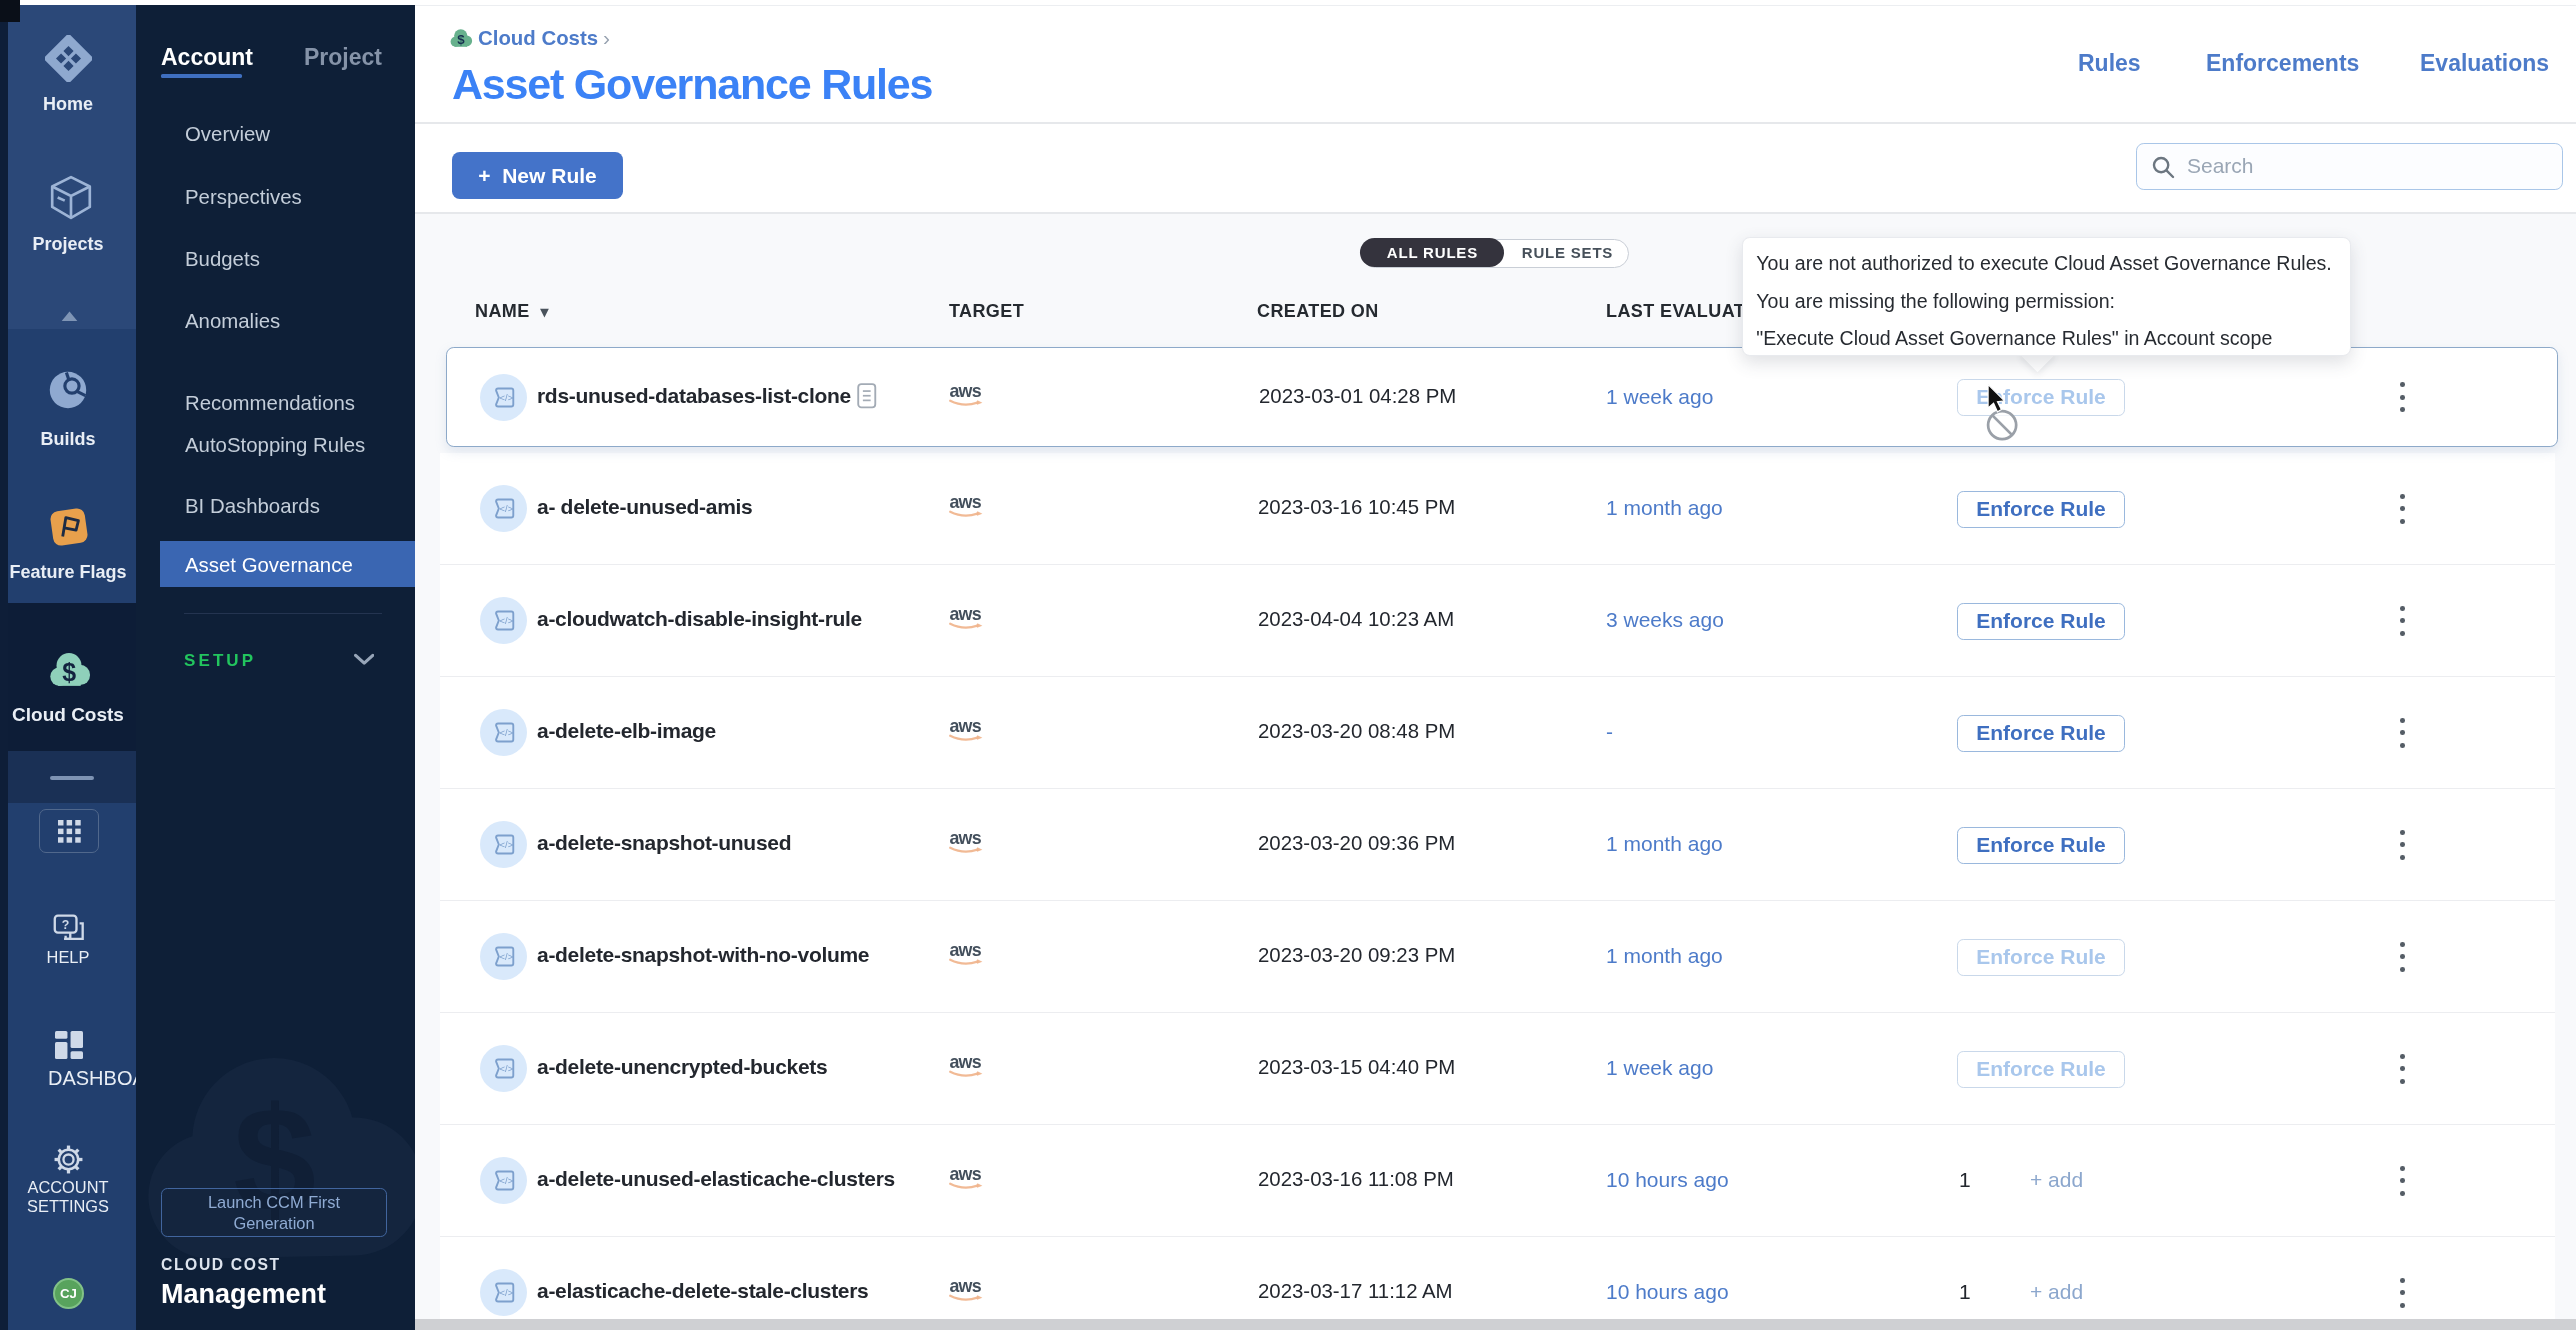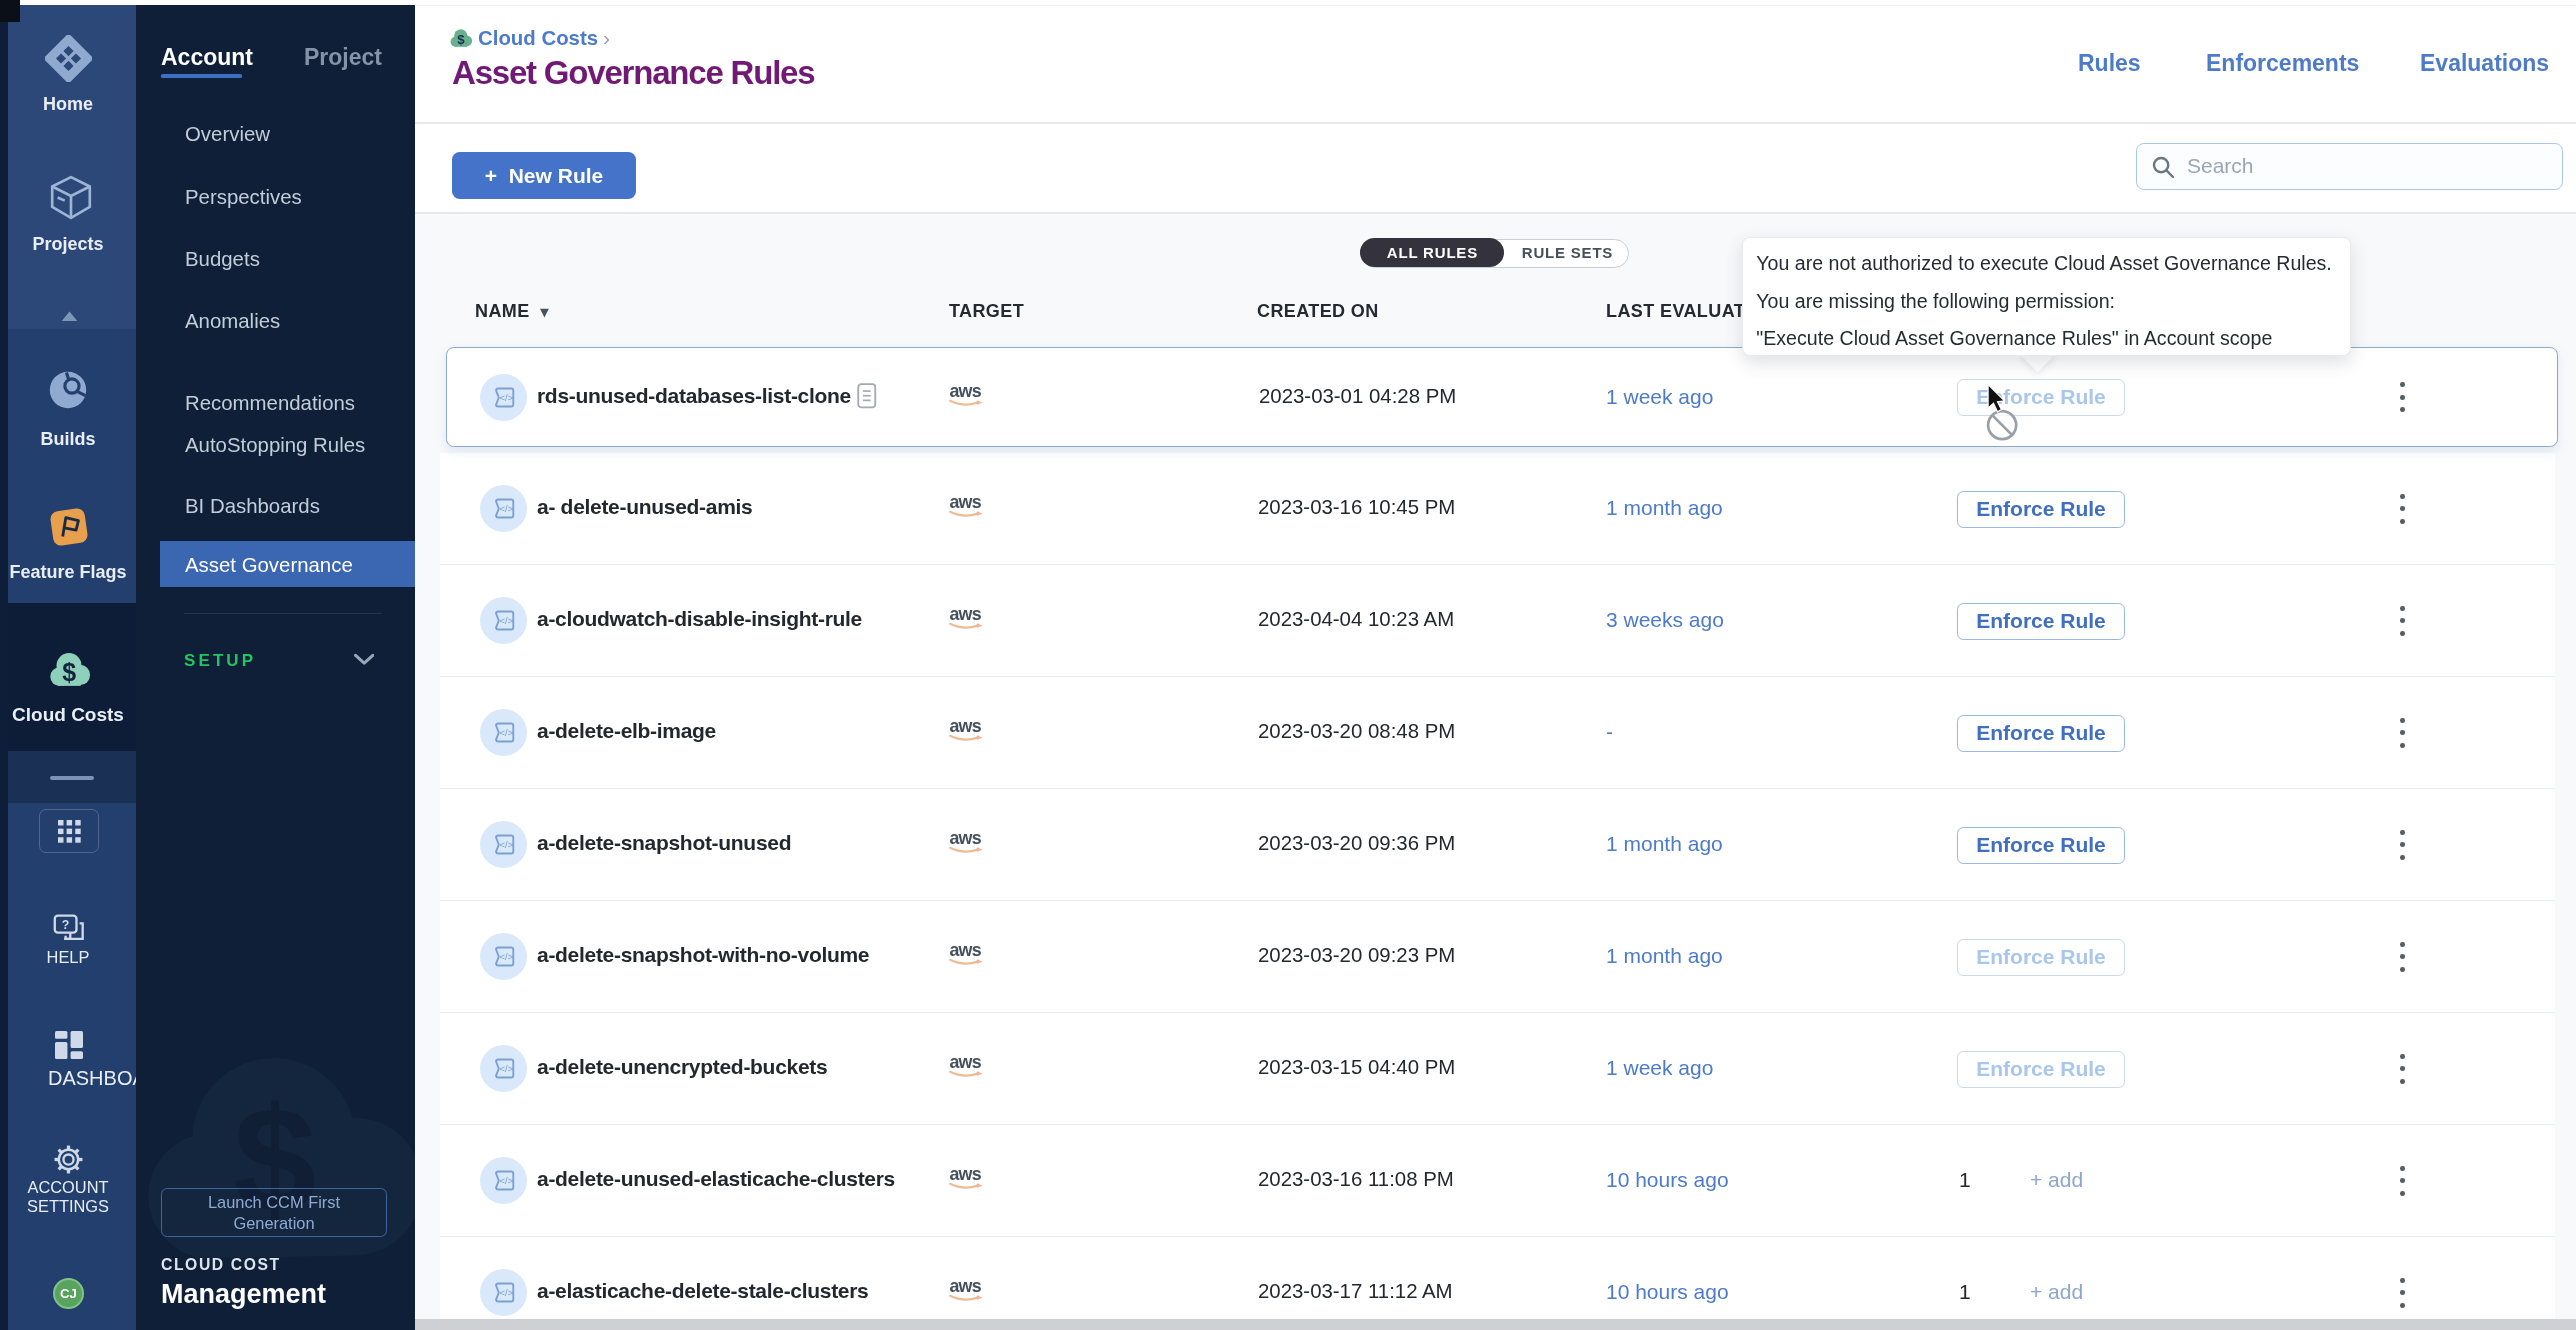"Asset Governance Rules" #title { color: #701a75 -> #3b82f6; font-size: 33px -> 43px; top: 54px -> 60px }
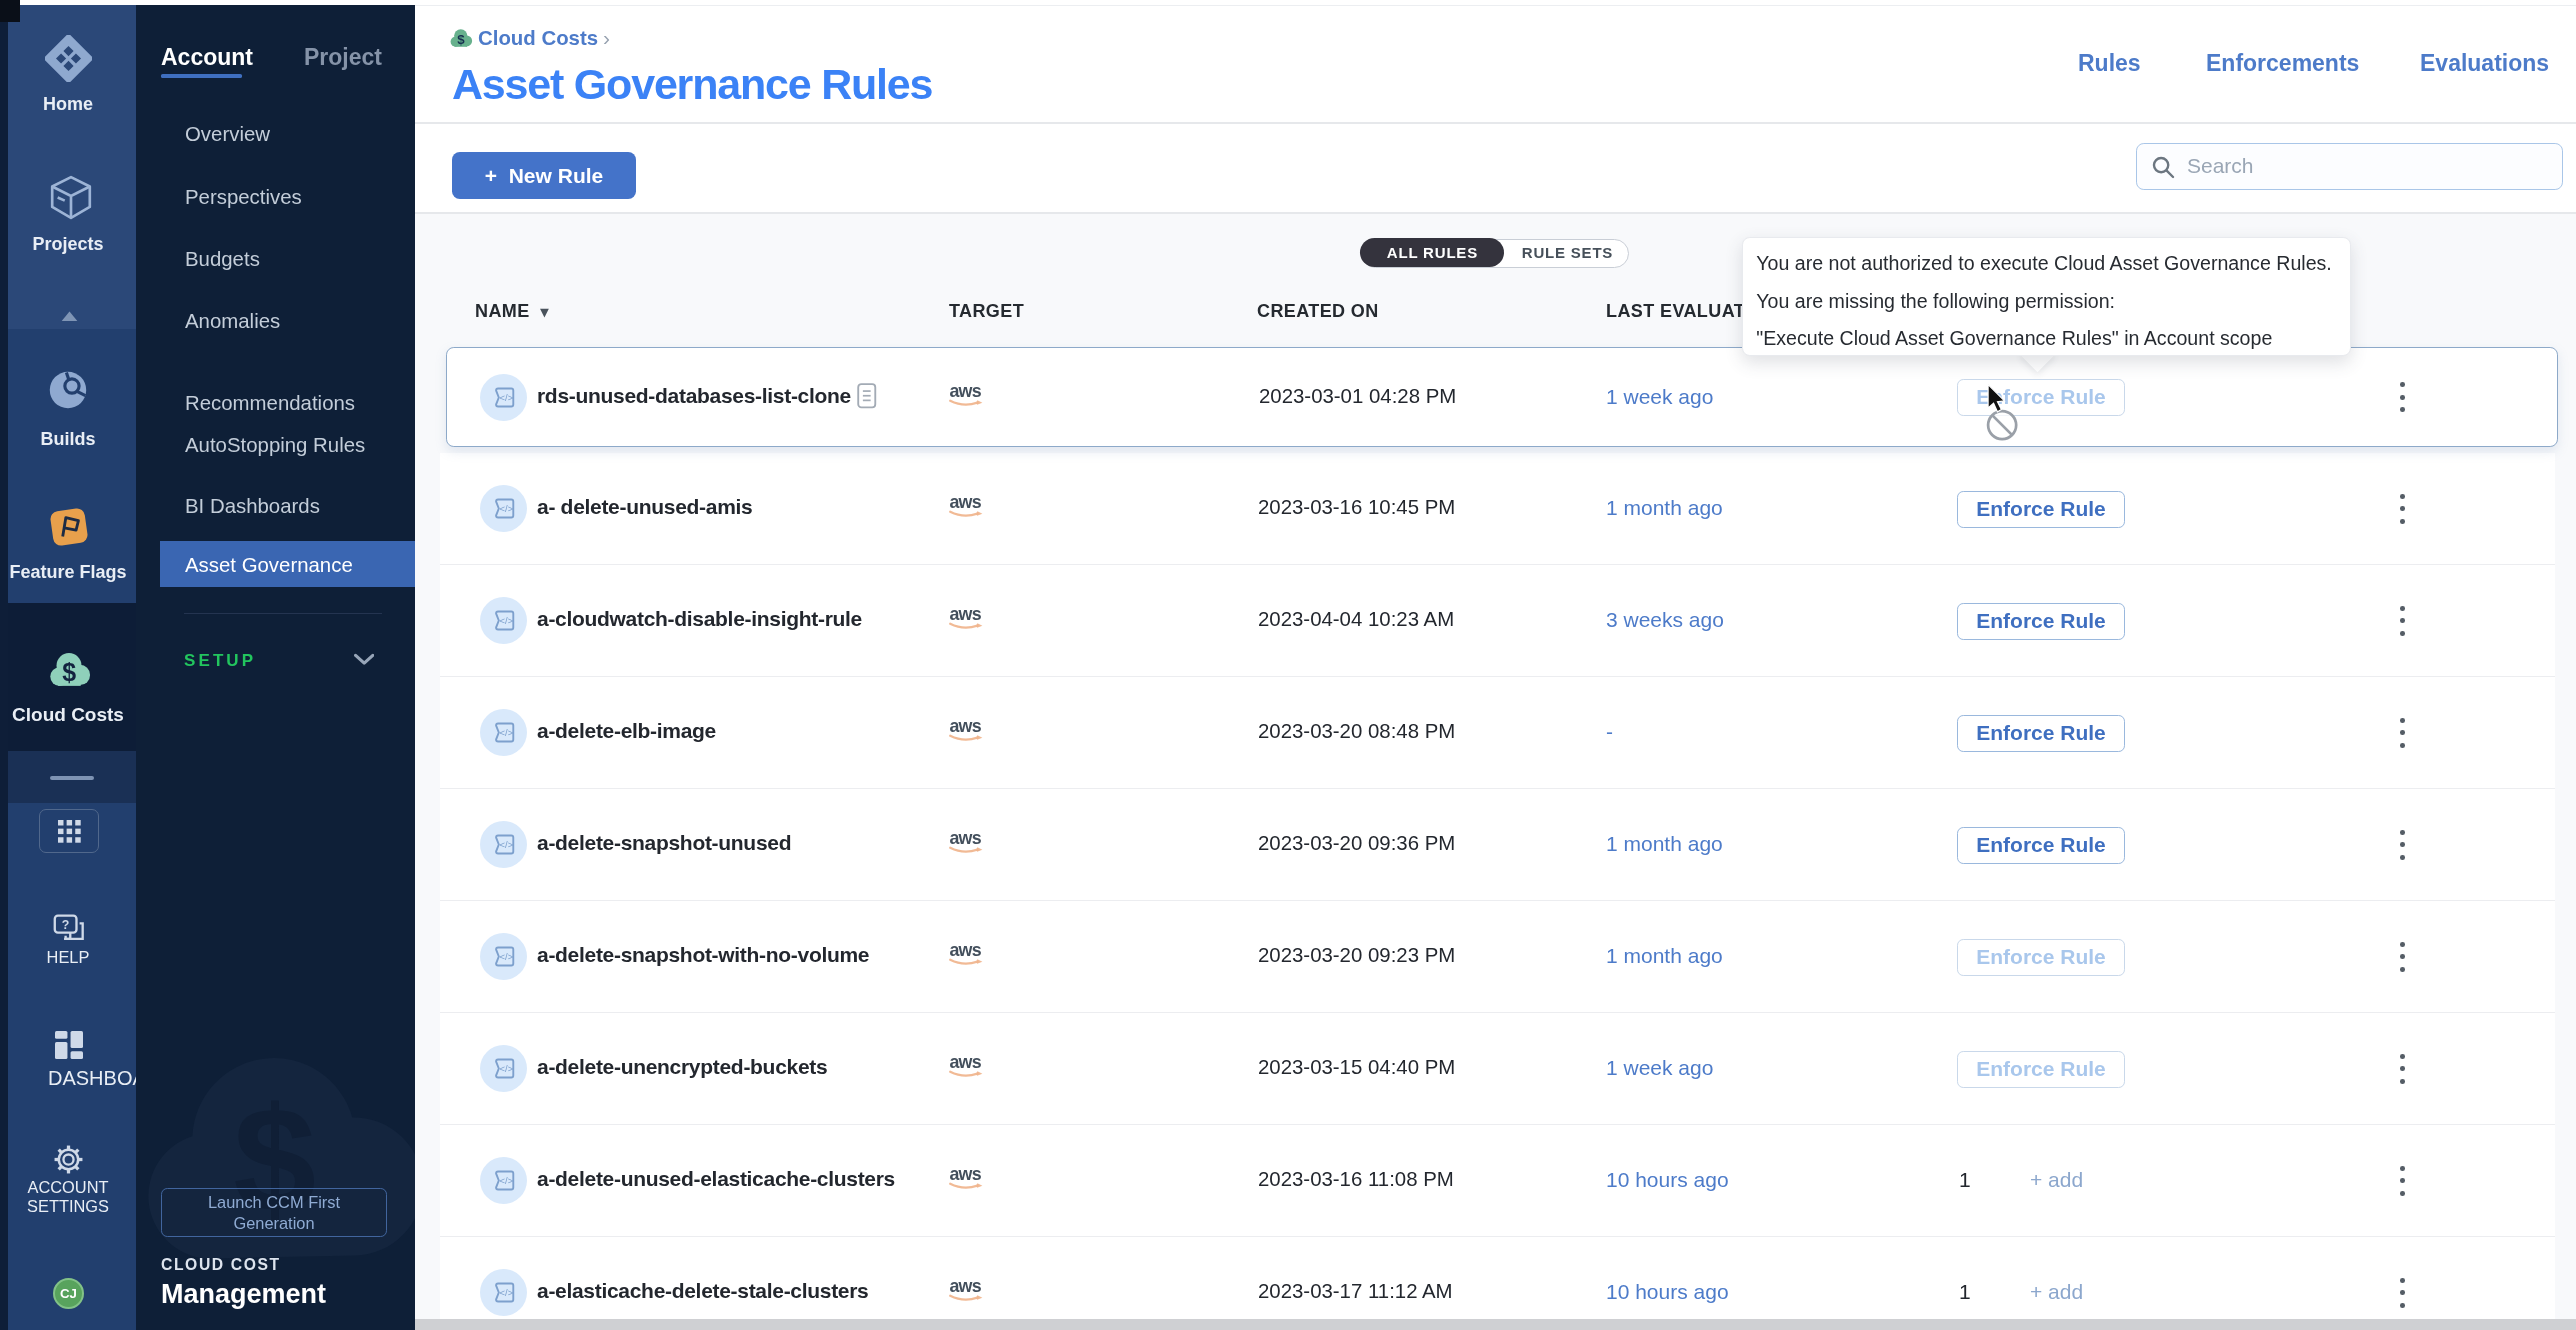"+ New Rule" #newrule { width: 184px -> 171px }
